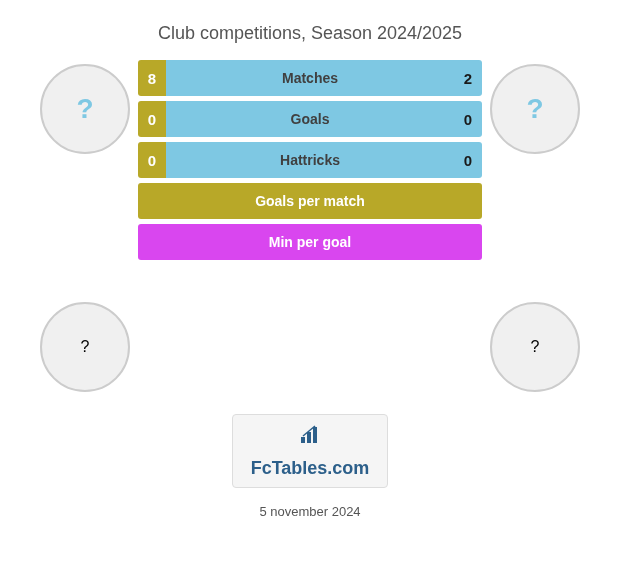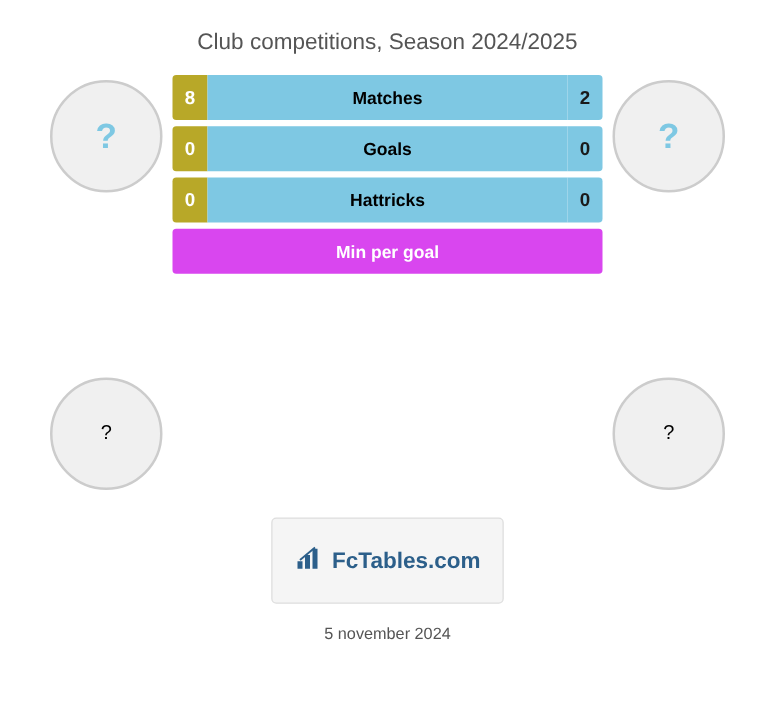"Matches" .stat-label-bar { color: #000000 -> #404040 }
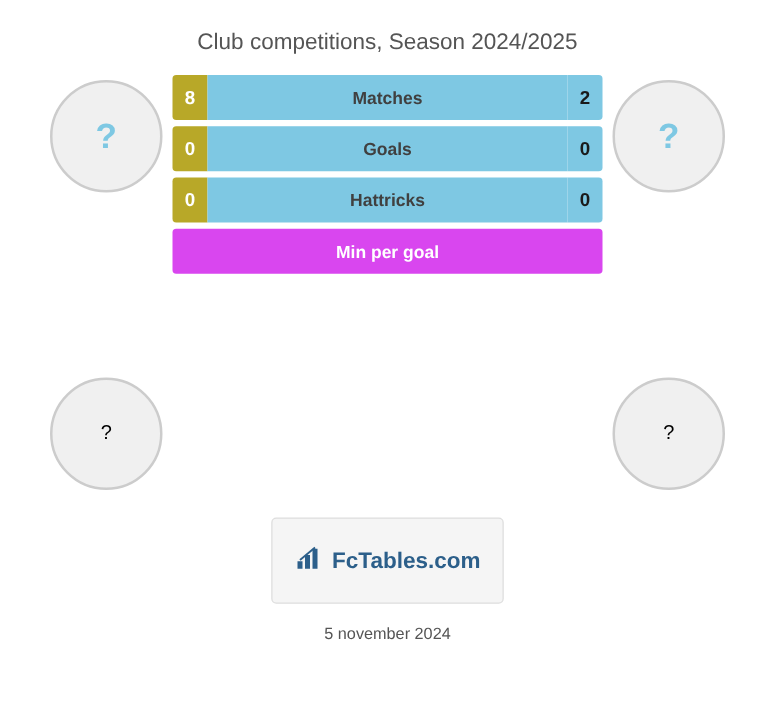"Goals per match" div.stat-row { html: none -> <div> <div> <span>Goals per match</span> </div> </div> }
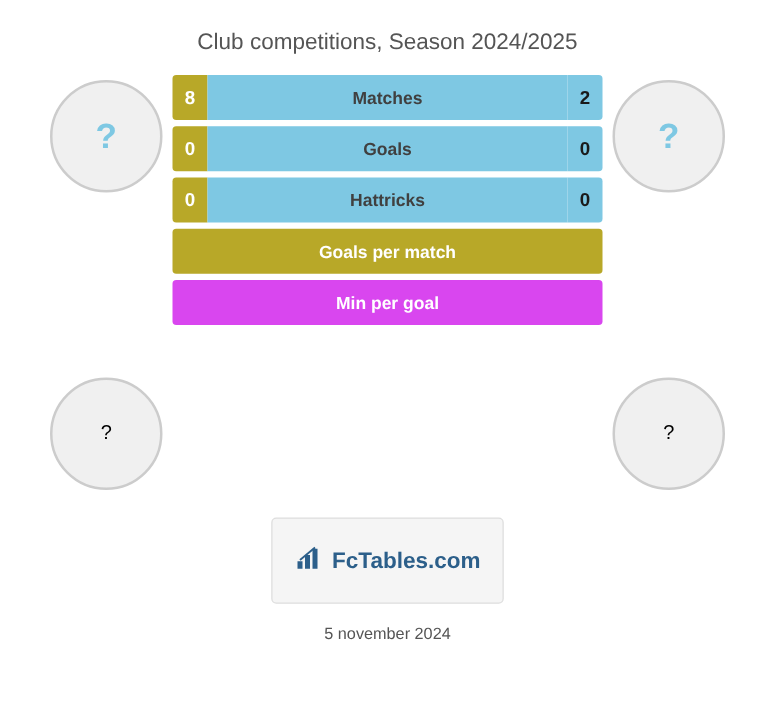"FcTables.com" .logo-box { flex-direction: none -> column; padding: 20px 18px -> 8px 18px }
